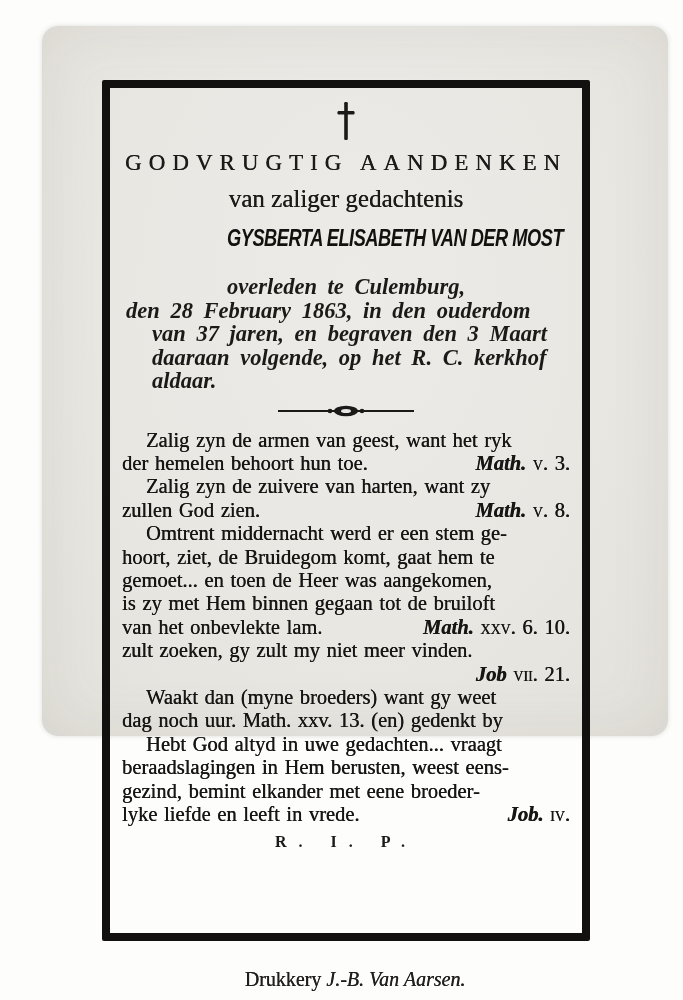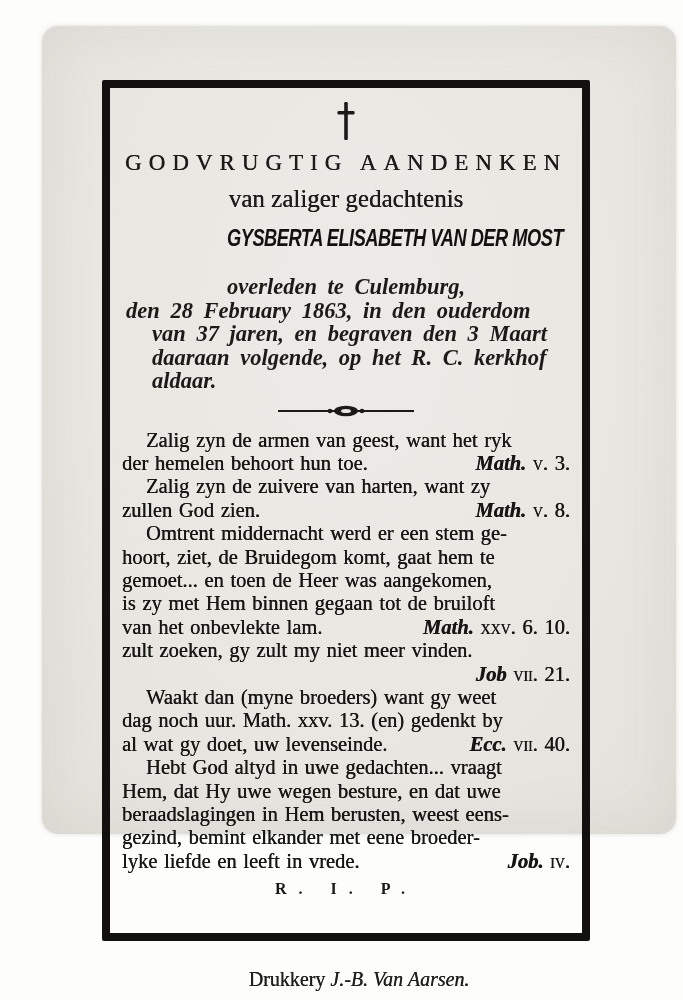"GODVRUGTIG AANDENKEN" .card { height: 808px -> 710px; padding-left: 8px -> none }
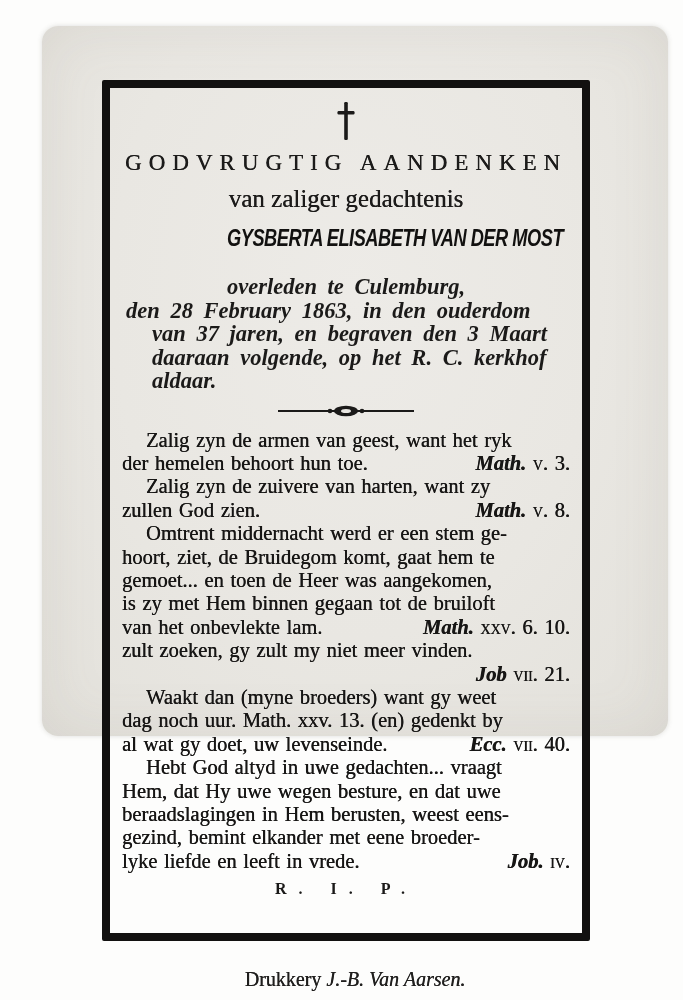"al wat gy doet, uw" div.lastline { html: <div> <span>al wat gy doet, uw levenseinde.</span> <span><span>Ecc.</span> <span>vii. 40.</span></span> </div> -> none }
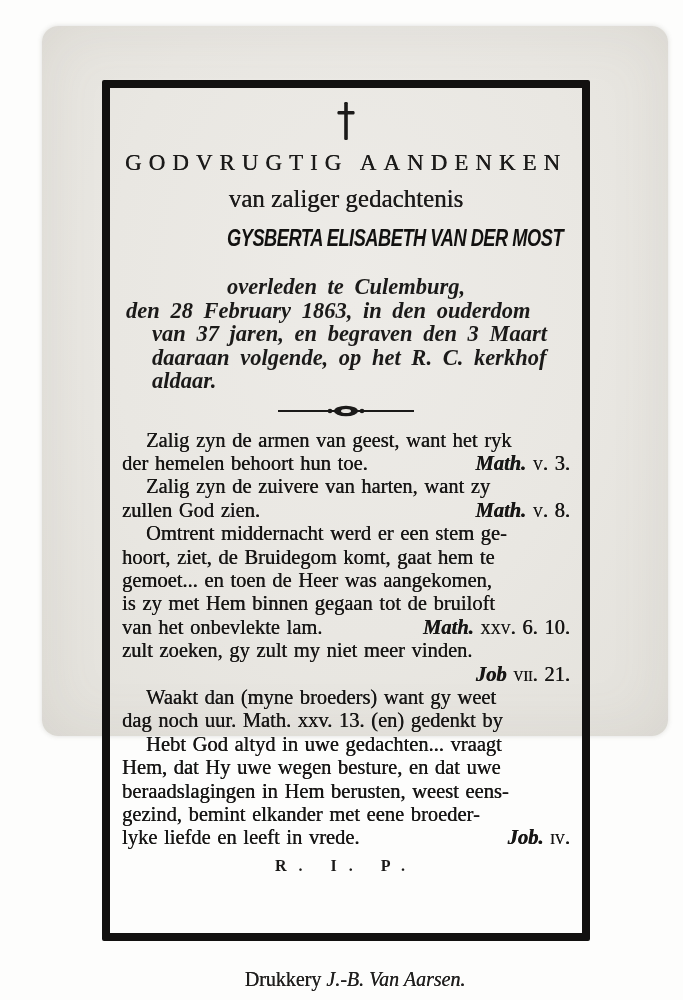"Hem, dat Hy uwe wegen" div.line { html: <div>Hem, dat Hy uwe wegen besture, en dat uwe</div> -> none }
